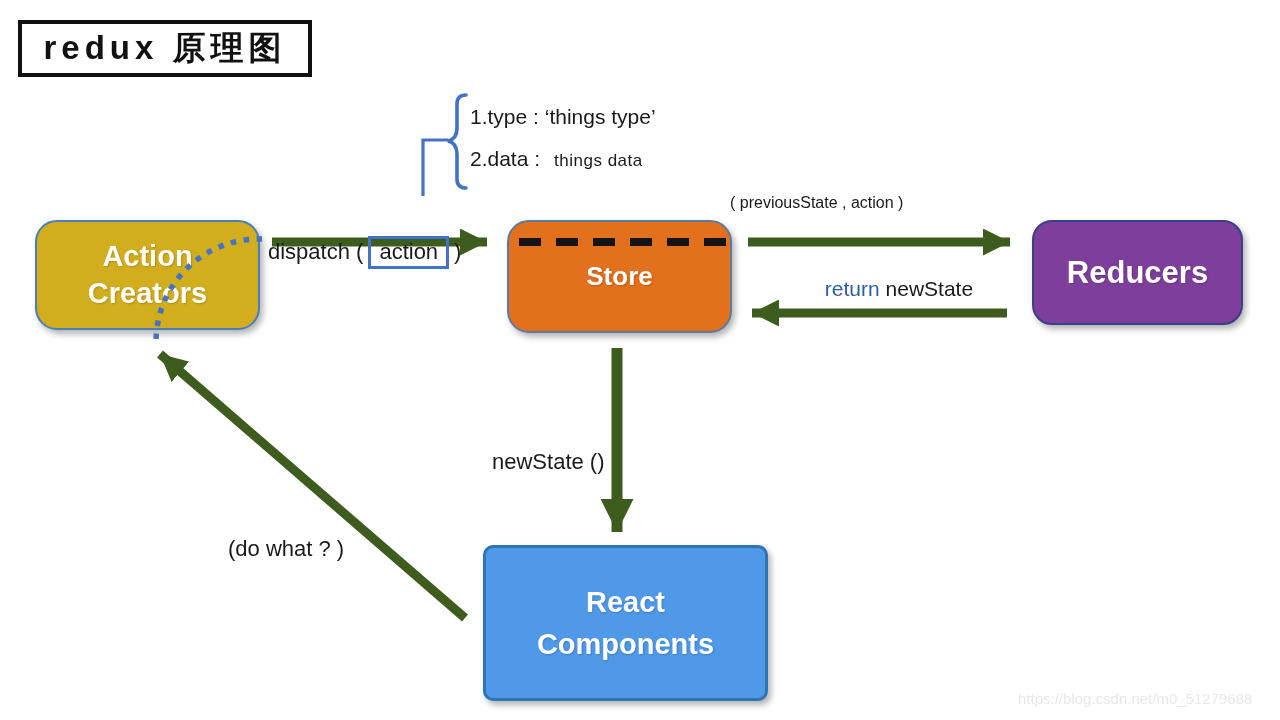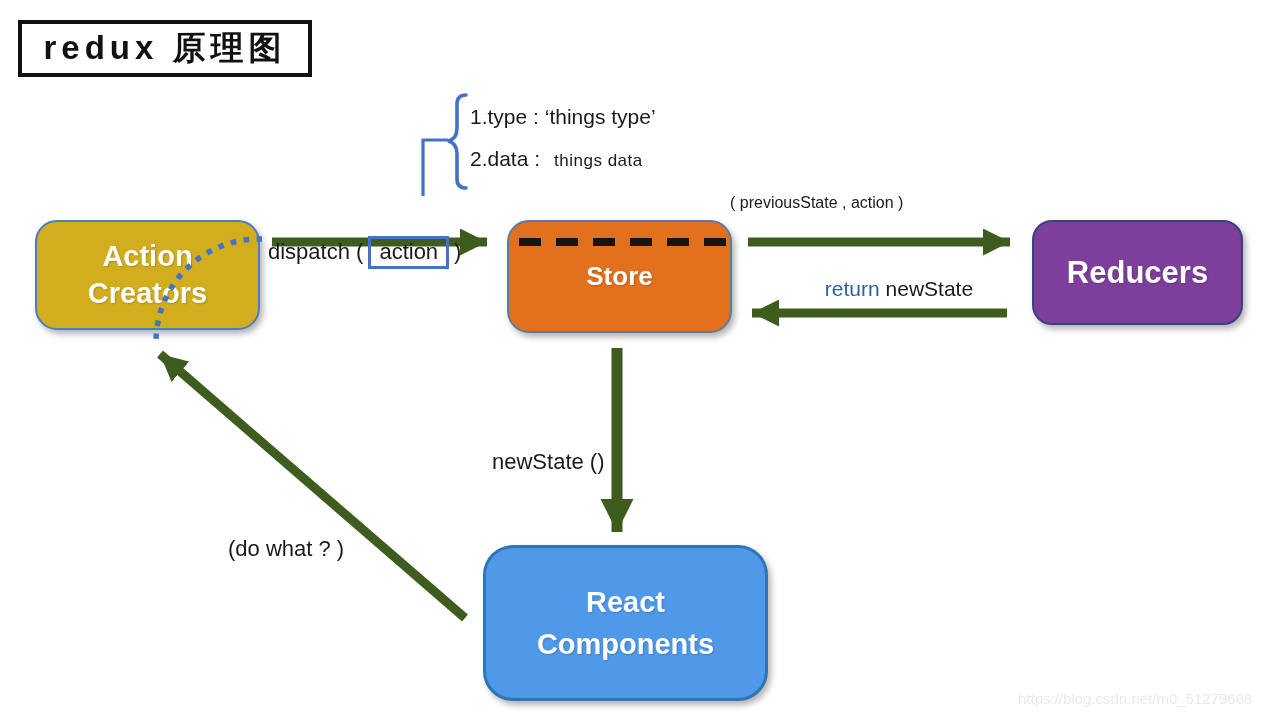"React" .node-react { border-radius: 30px -> 10px }
